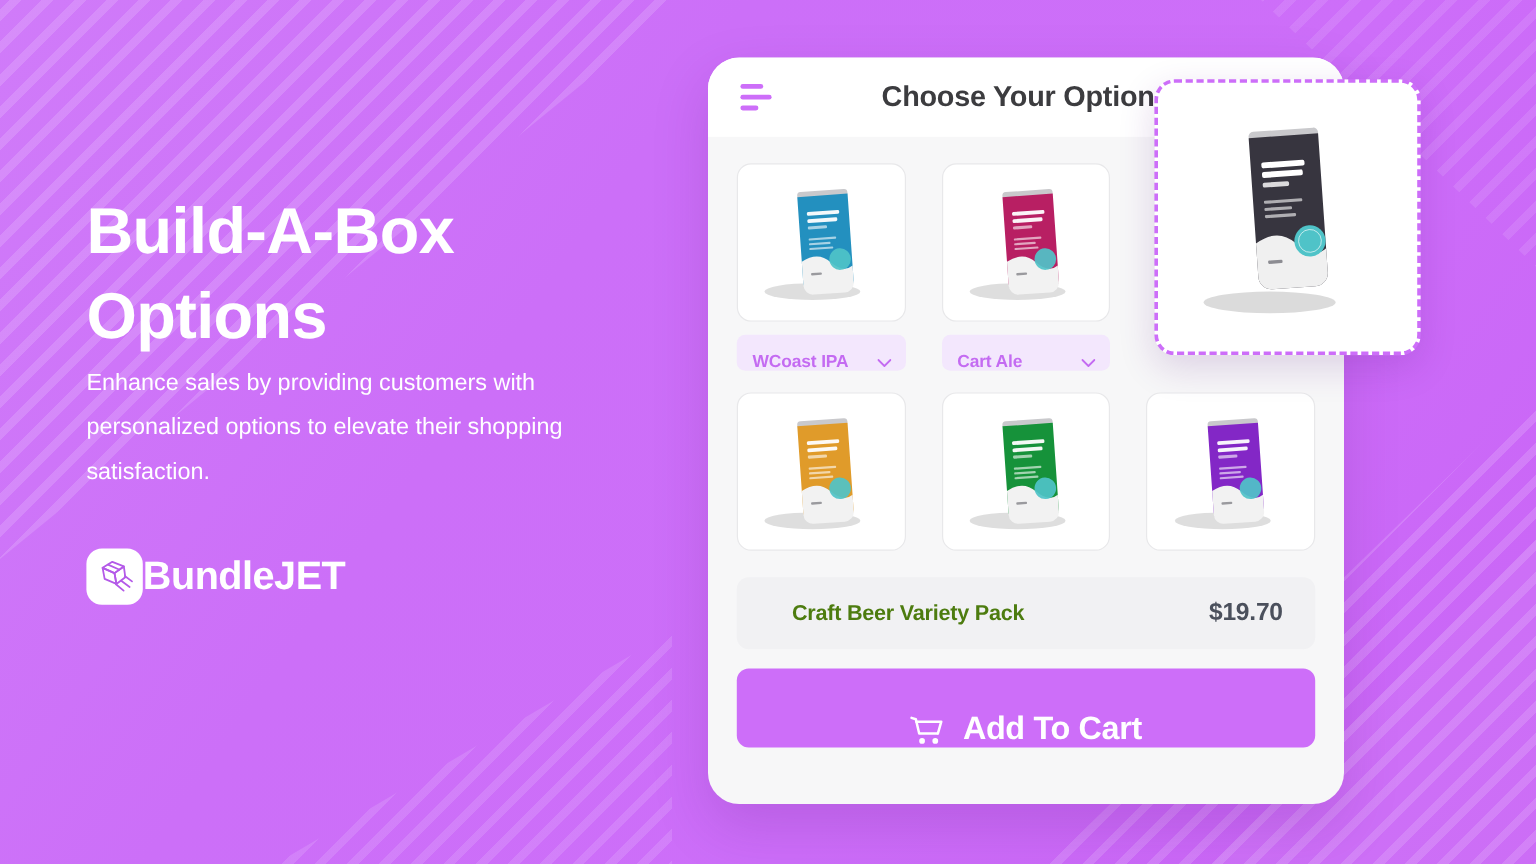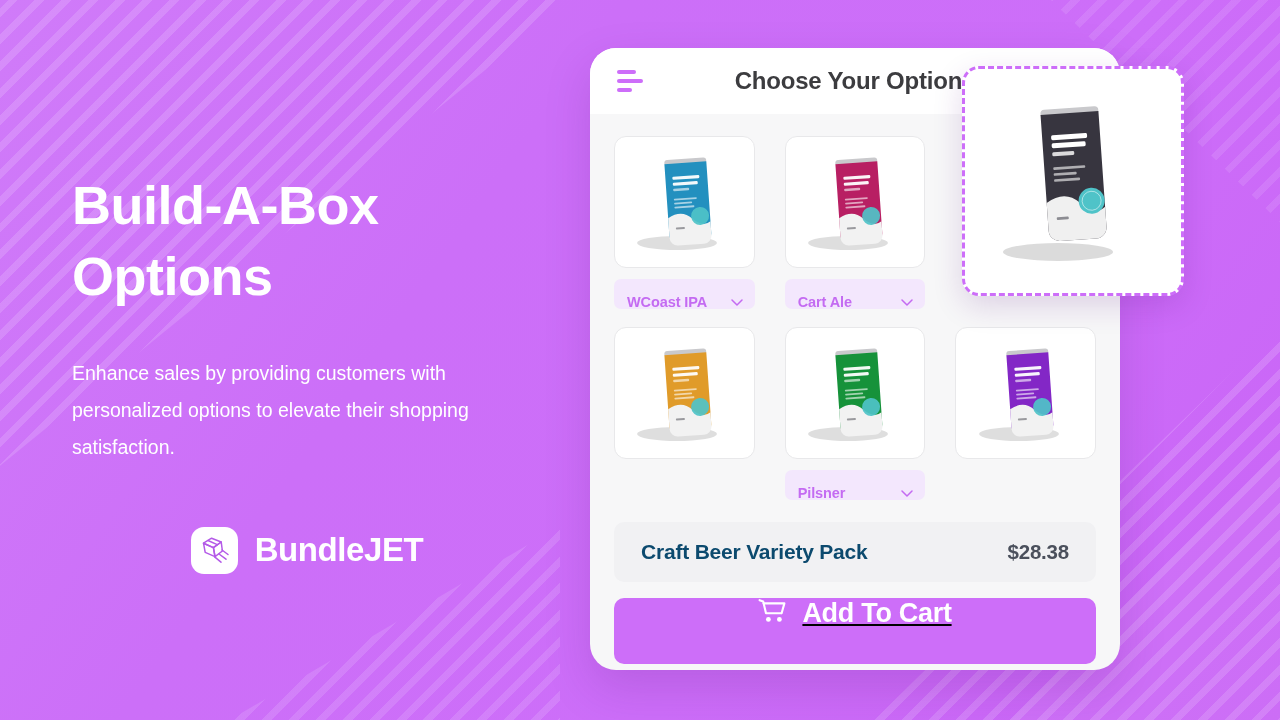"Build-A-Box" #left { top: 170px -> 158px }
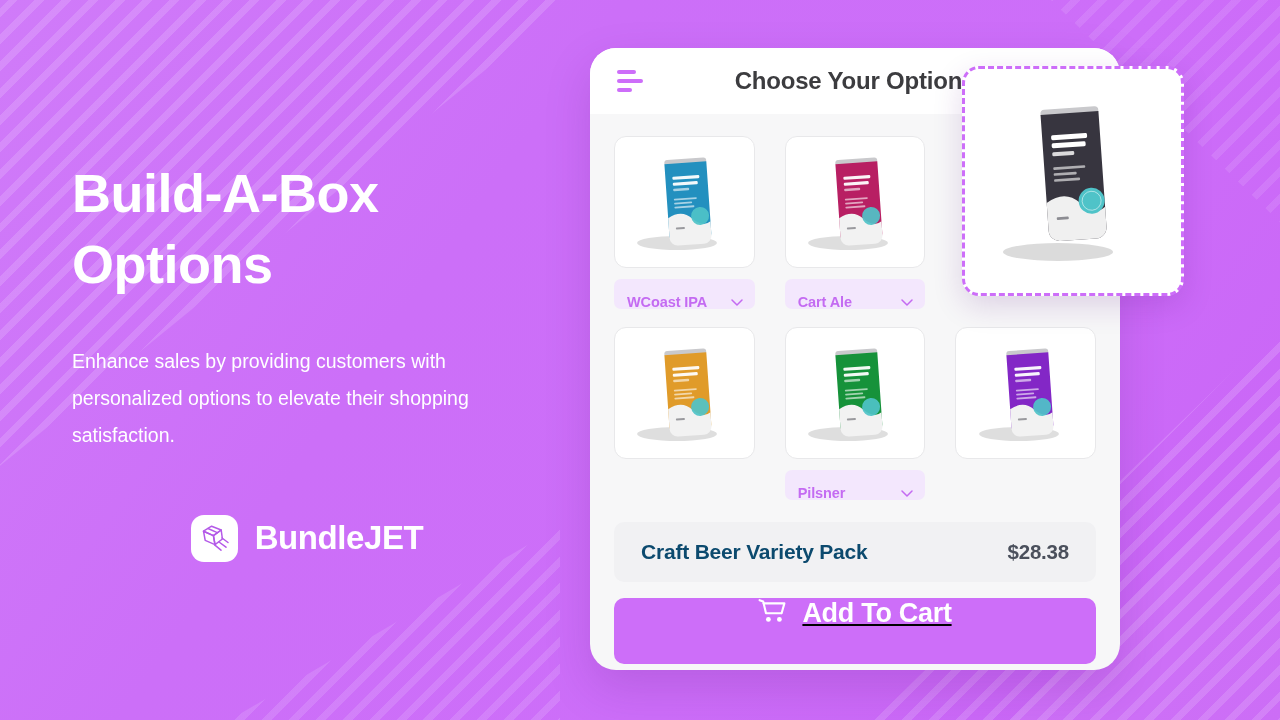"Enhance sales by providing customers" #subcopy { margin-top: 42px -> none }
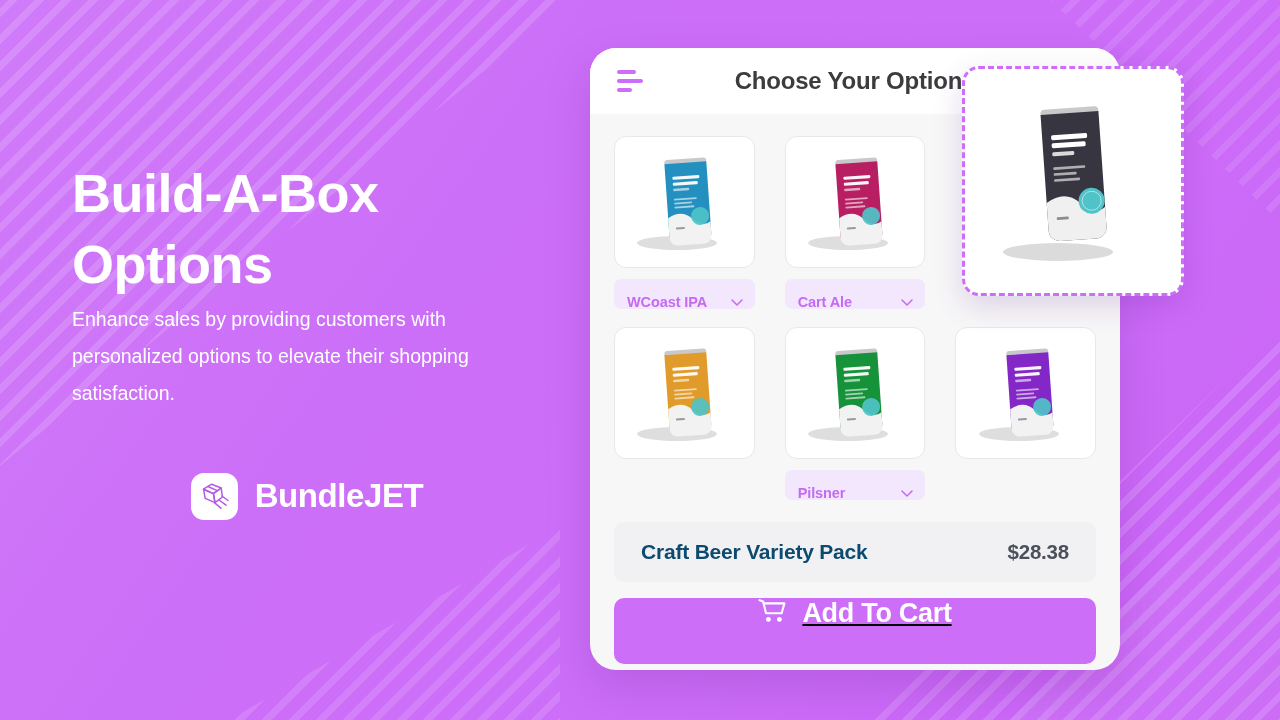"BundleJET" #brand { gap: 17px -> none; justify-content: center -> none; margin-top: 60px -> 44px }
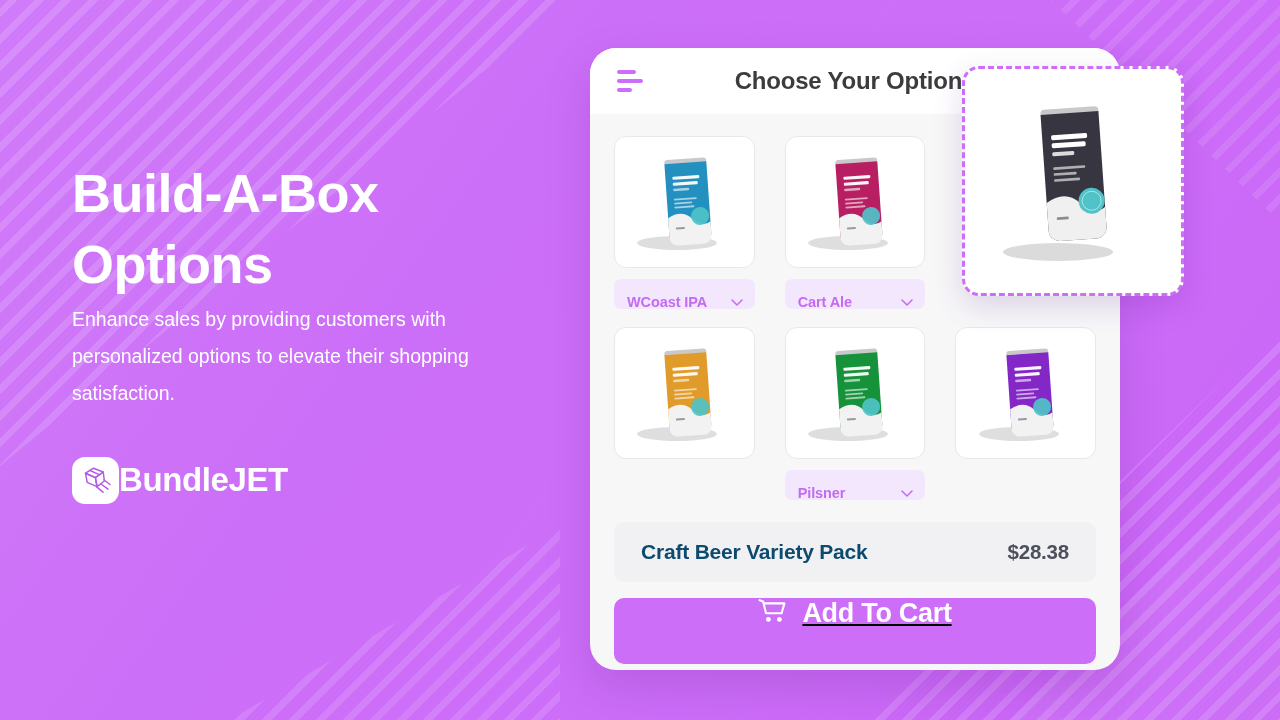"Pilsner" div.pill { html: <div> <span>Pilsner</span> <svg> <path></path> </svg> </div> -> none }
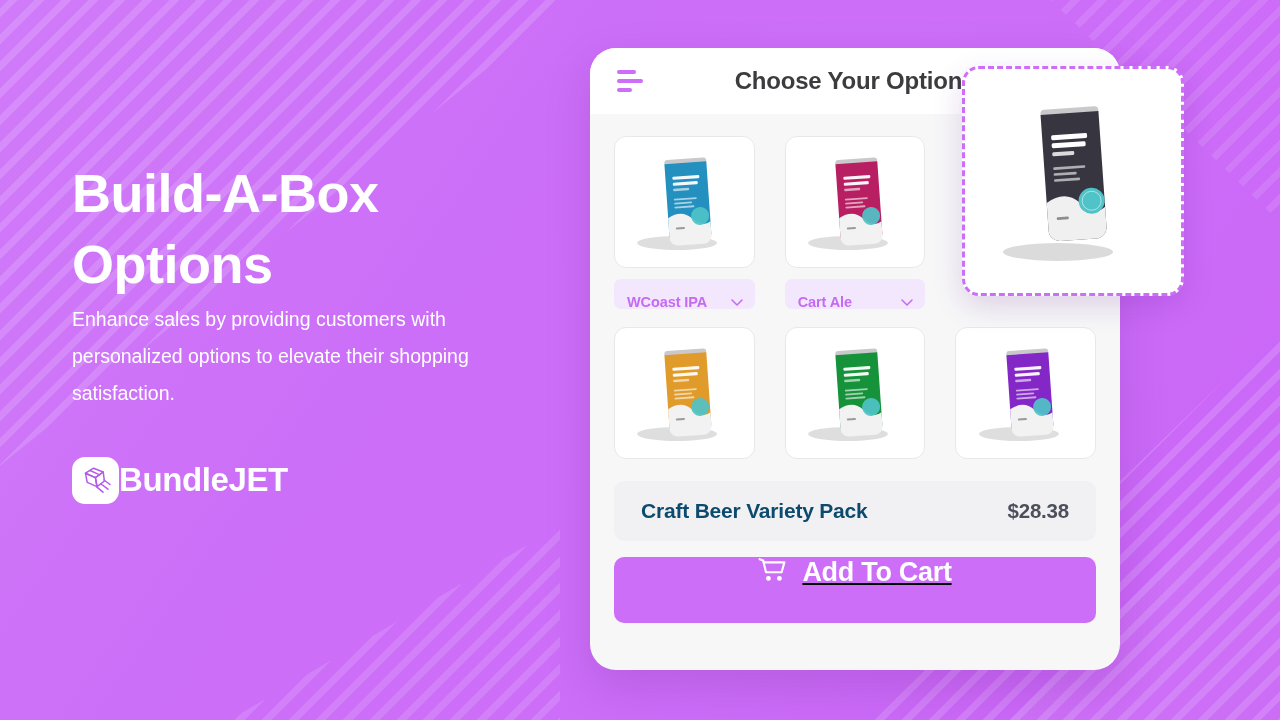"Craft Beer Variety Pack" #summary .name { color: #0c4a6e -> #4d7c0f; font-size: 21px -> 18px; margin-left: none -> 19px }
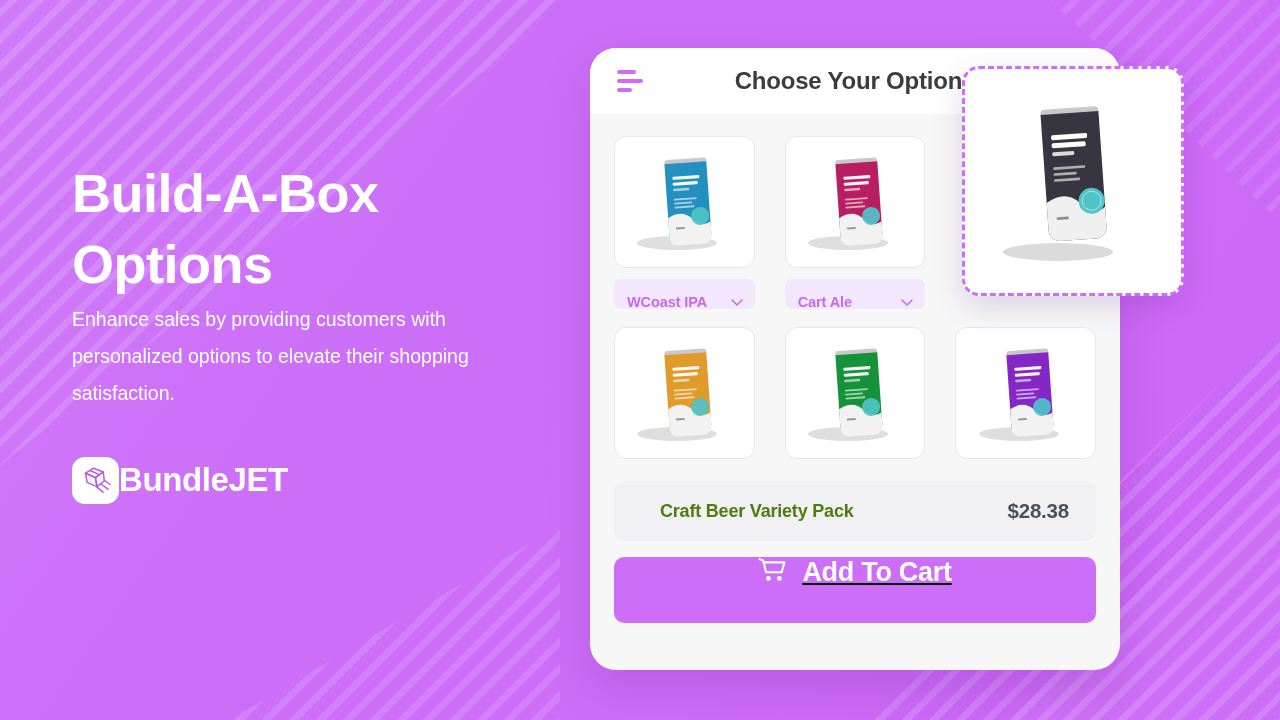"$28.38" span.price { text: $28.38 -> $19.70 }
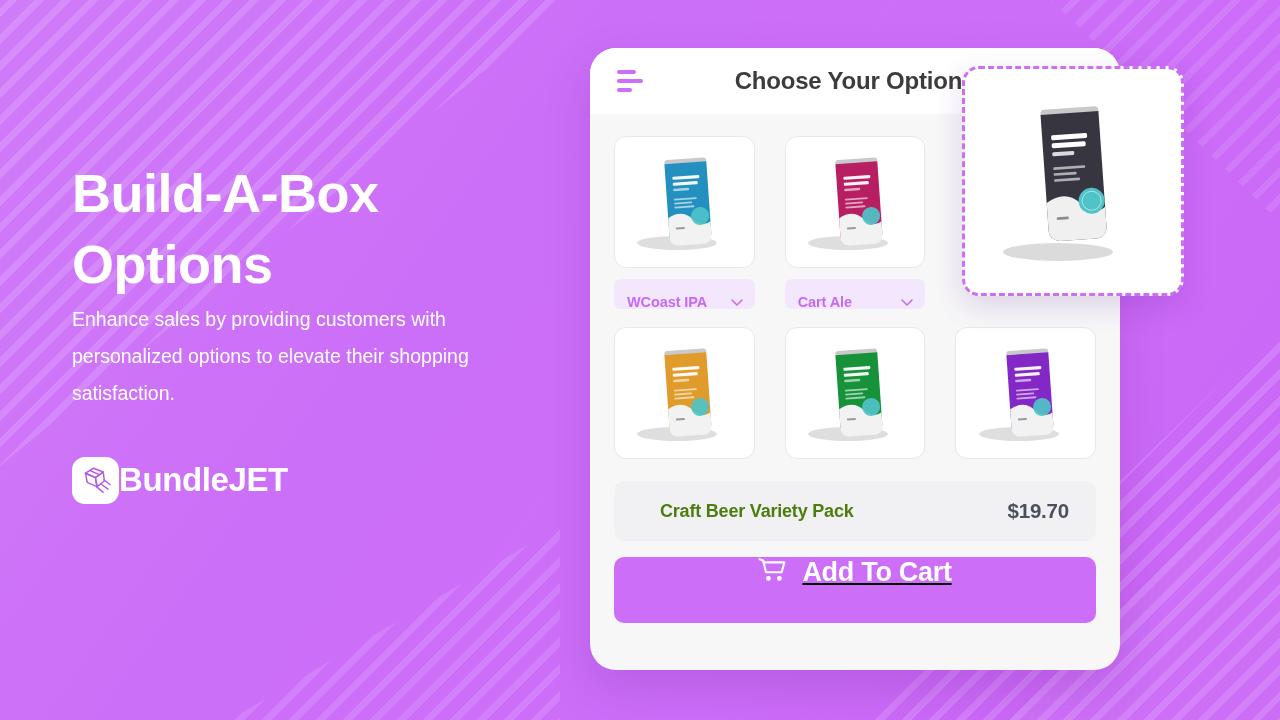"Add To Cart" #cta { align-items: flex-start -> flex-end; text-decoration: underline -> none }
